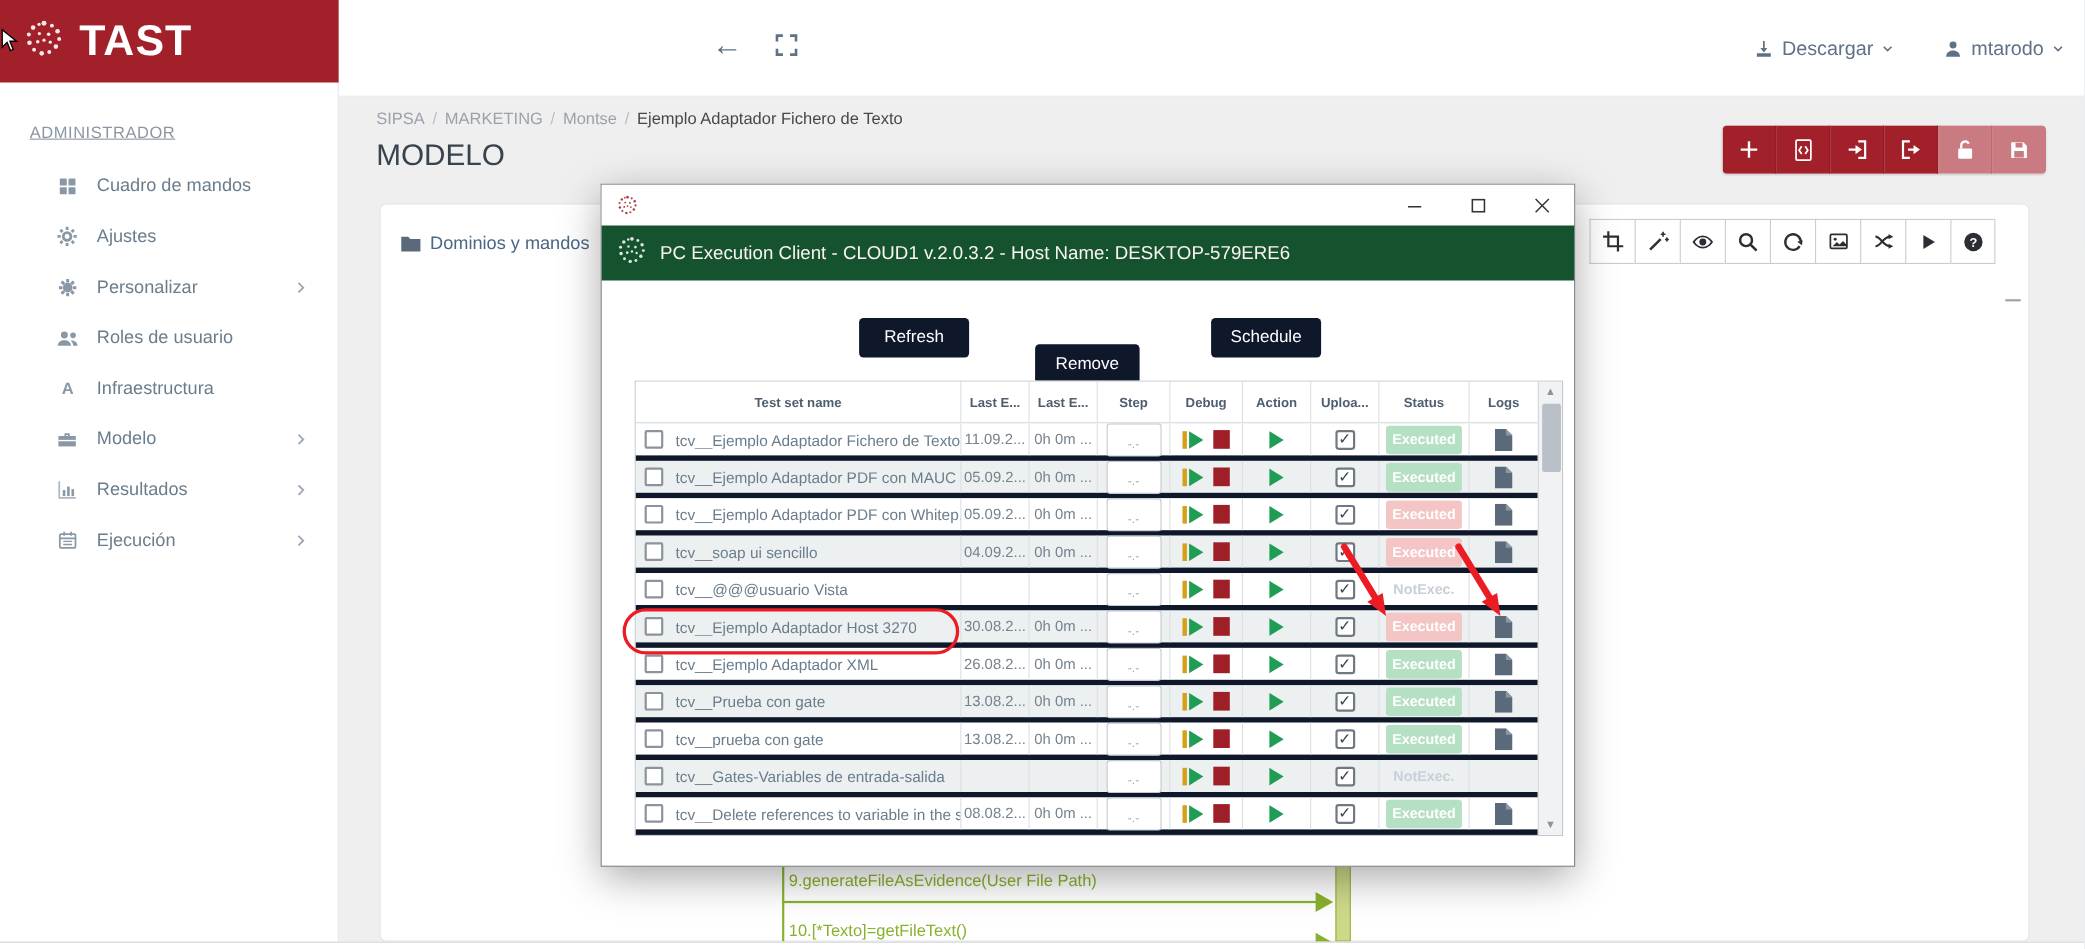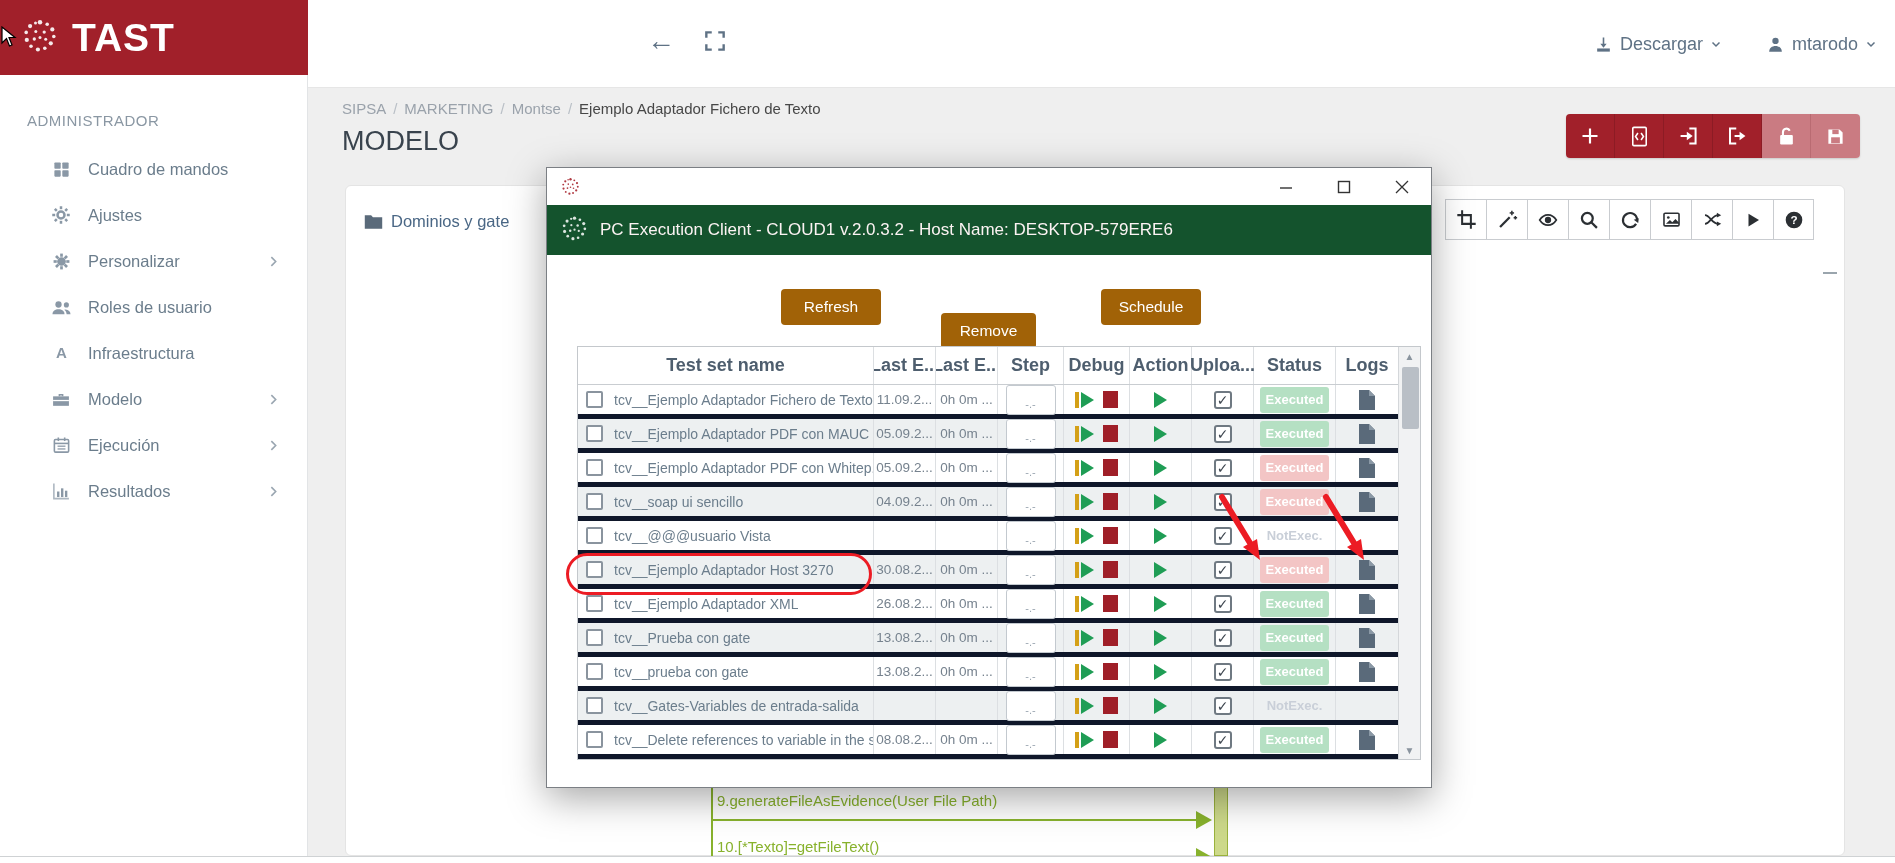"ADMINISTRADOR" .side-section { text-decoration: none -> underline }
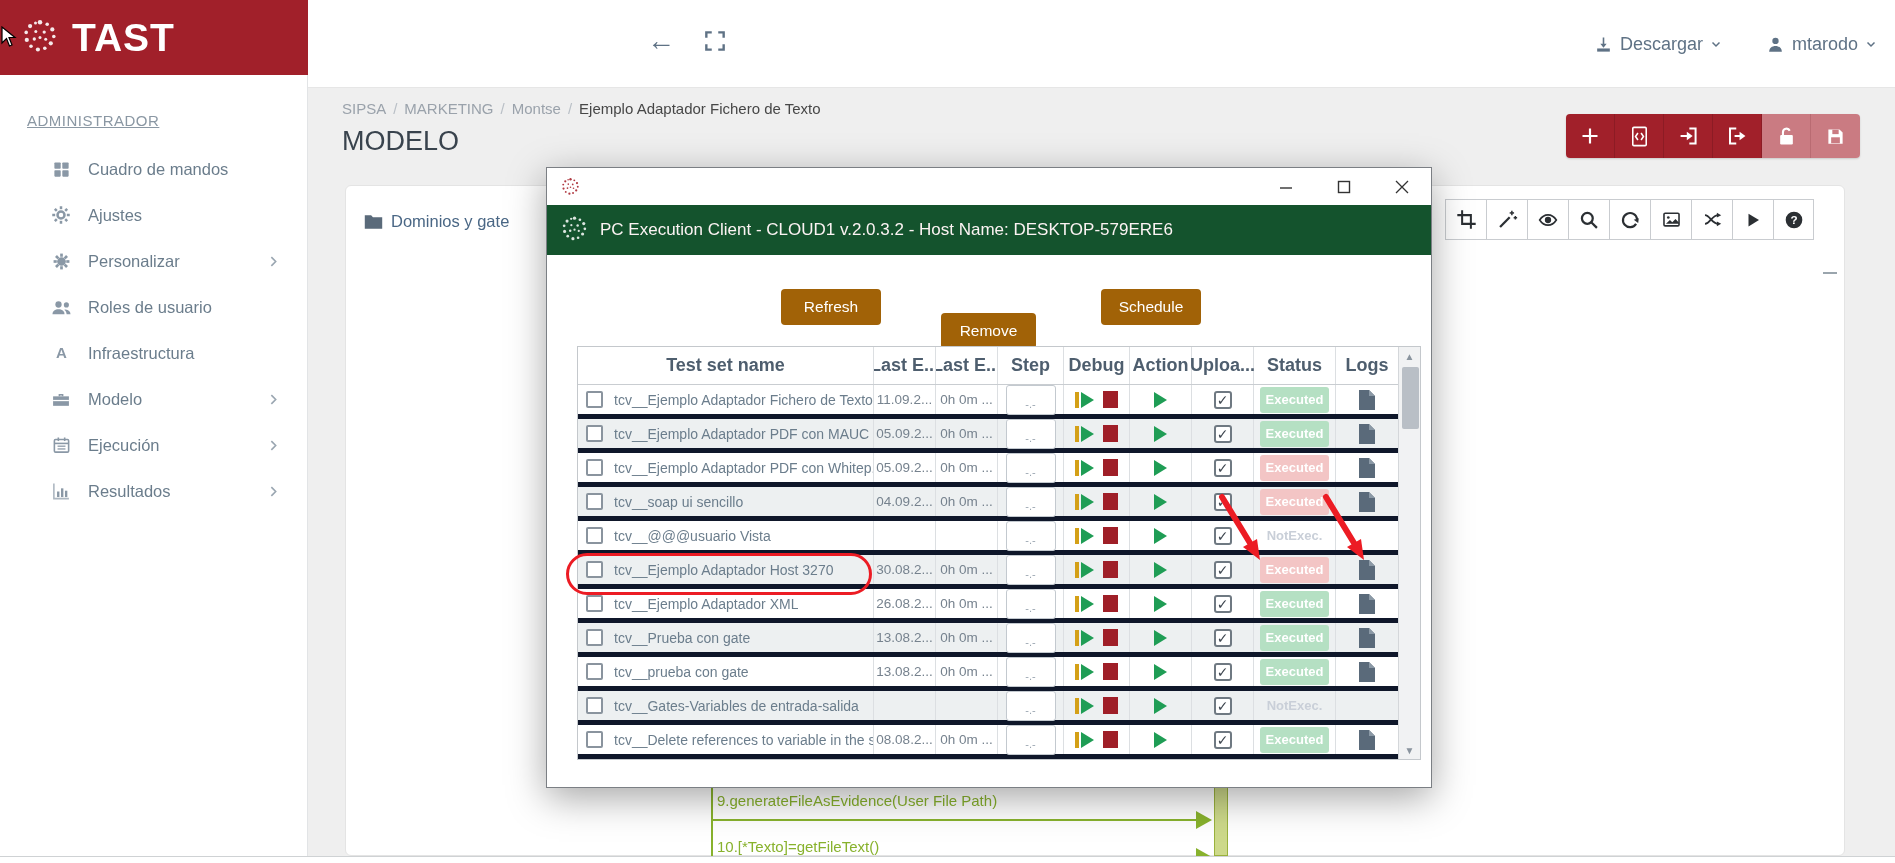"Dominios y gate" span { text: gate -> mandos }
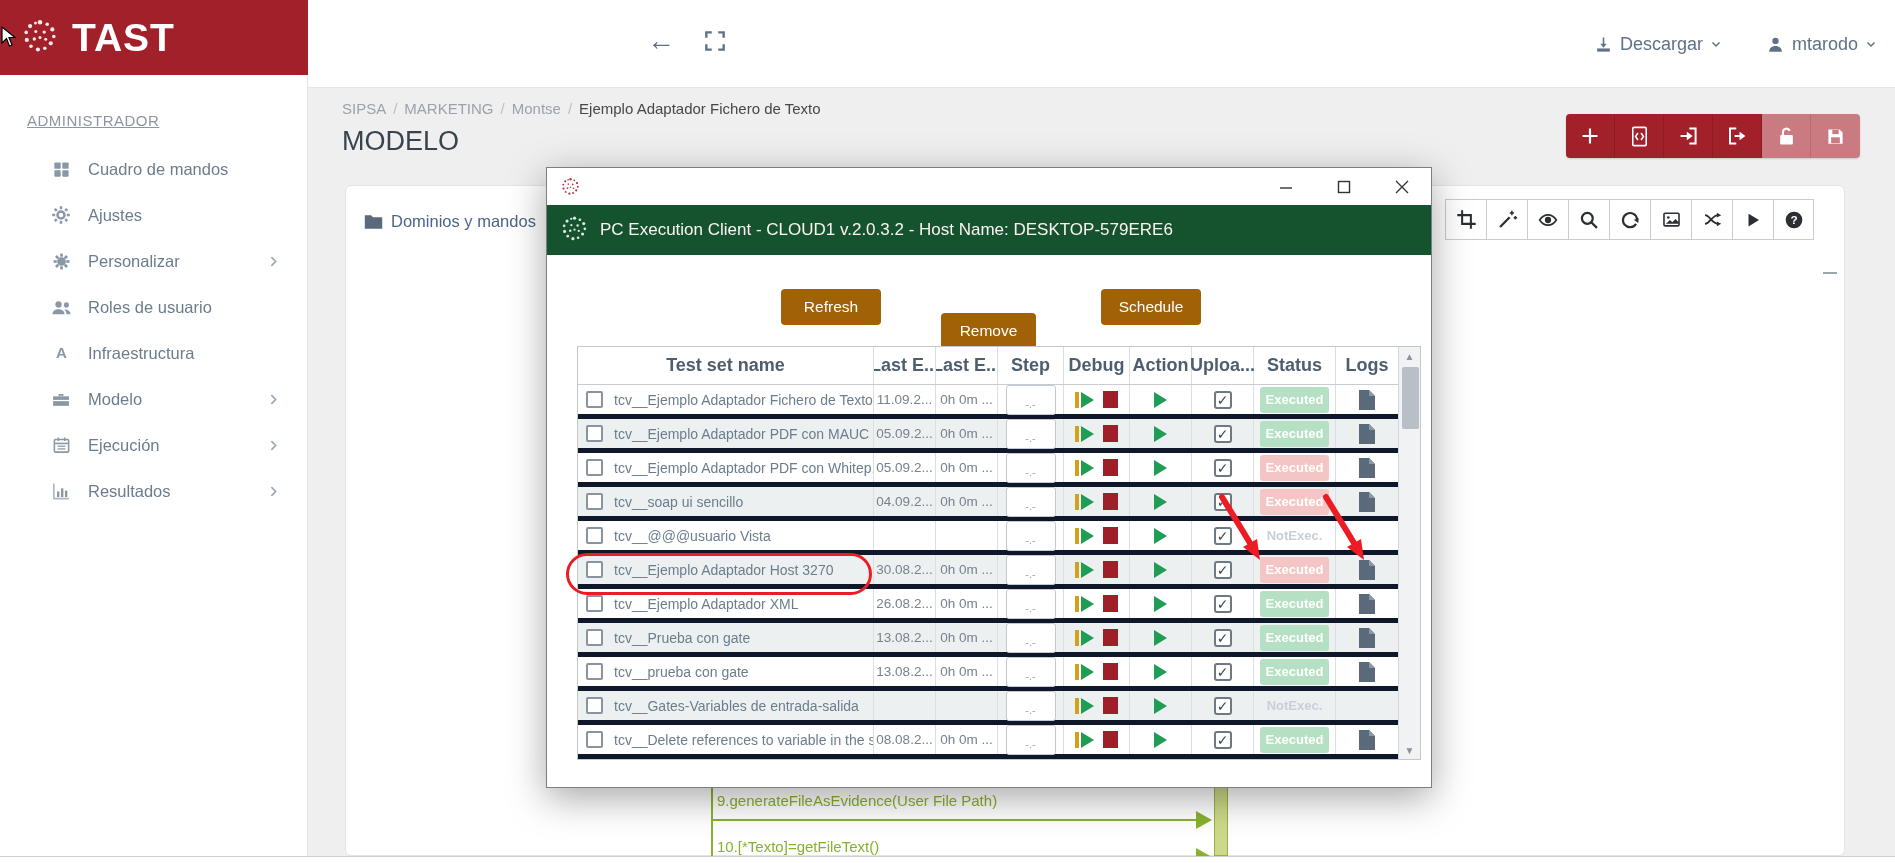"Refresh" .m-btn { background: #a16207 -> #0f172a }
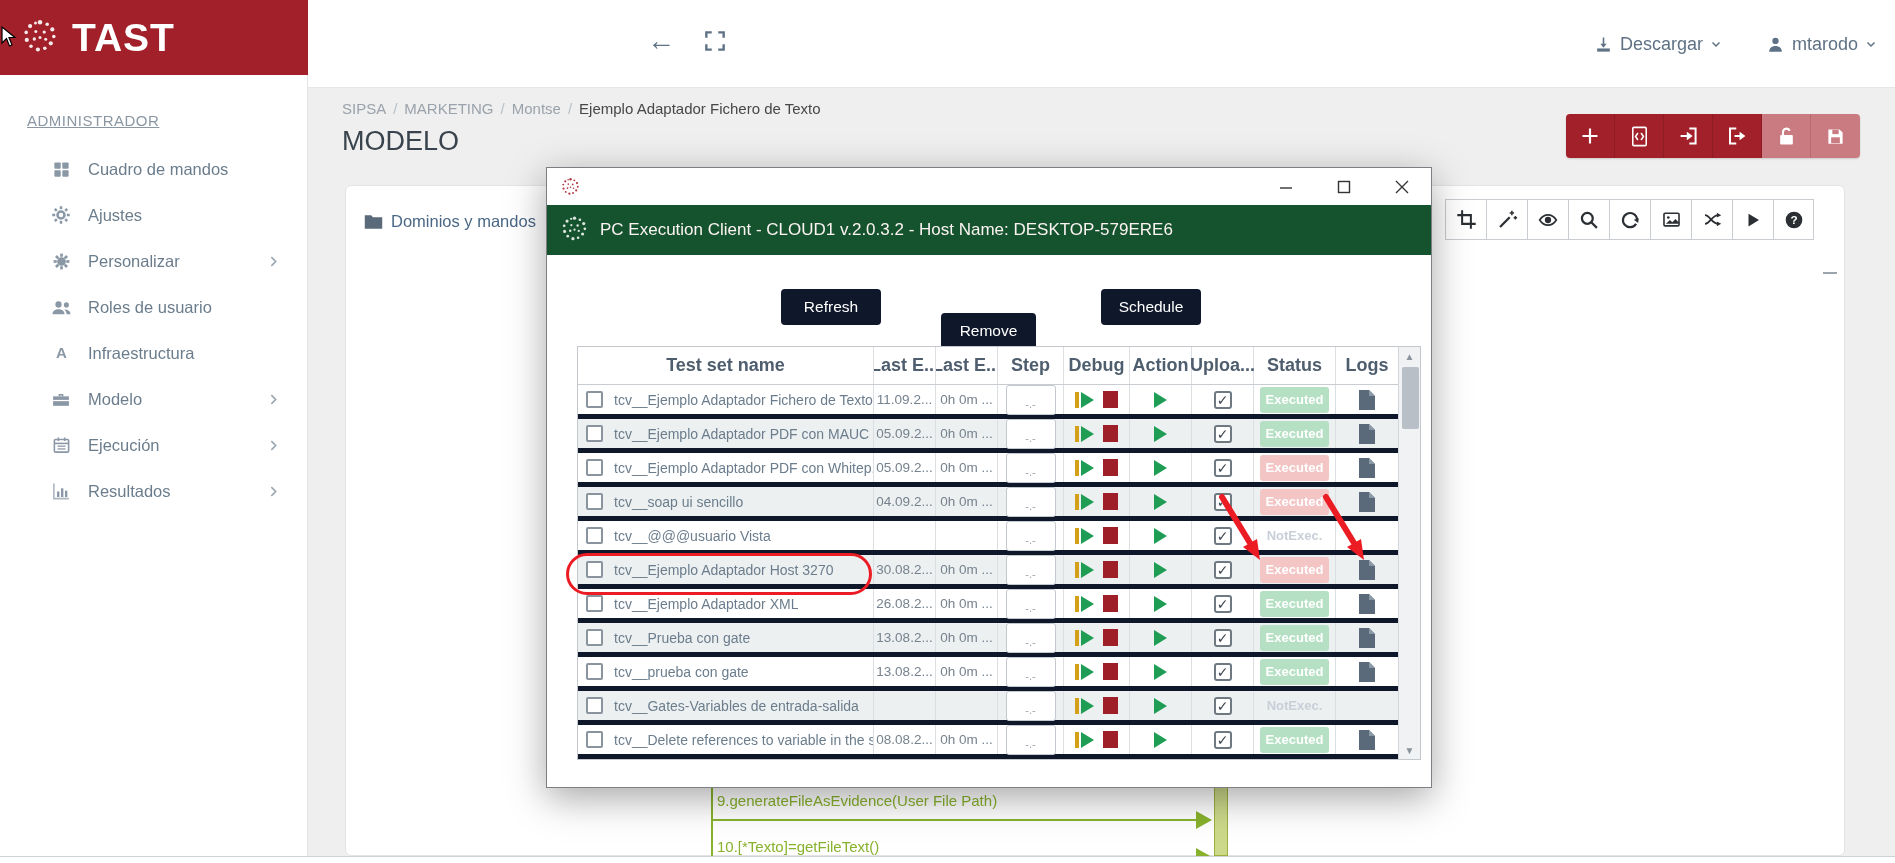"Test set name" .thead .cell { font-size: 18px -> 12px }
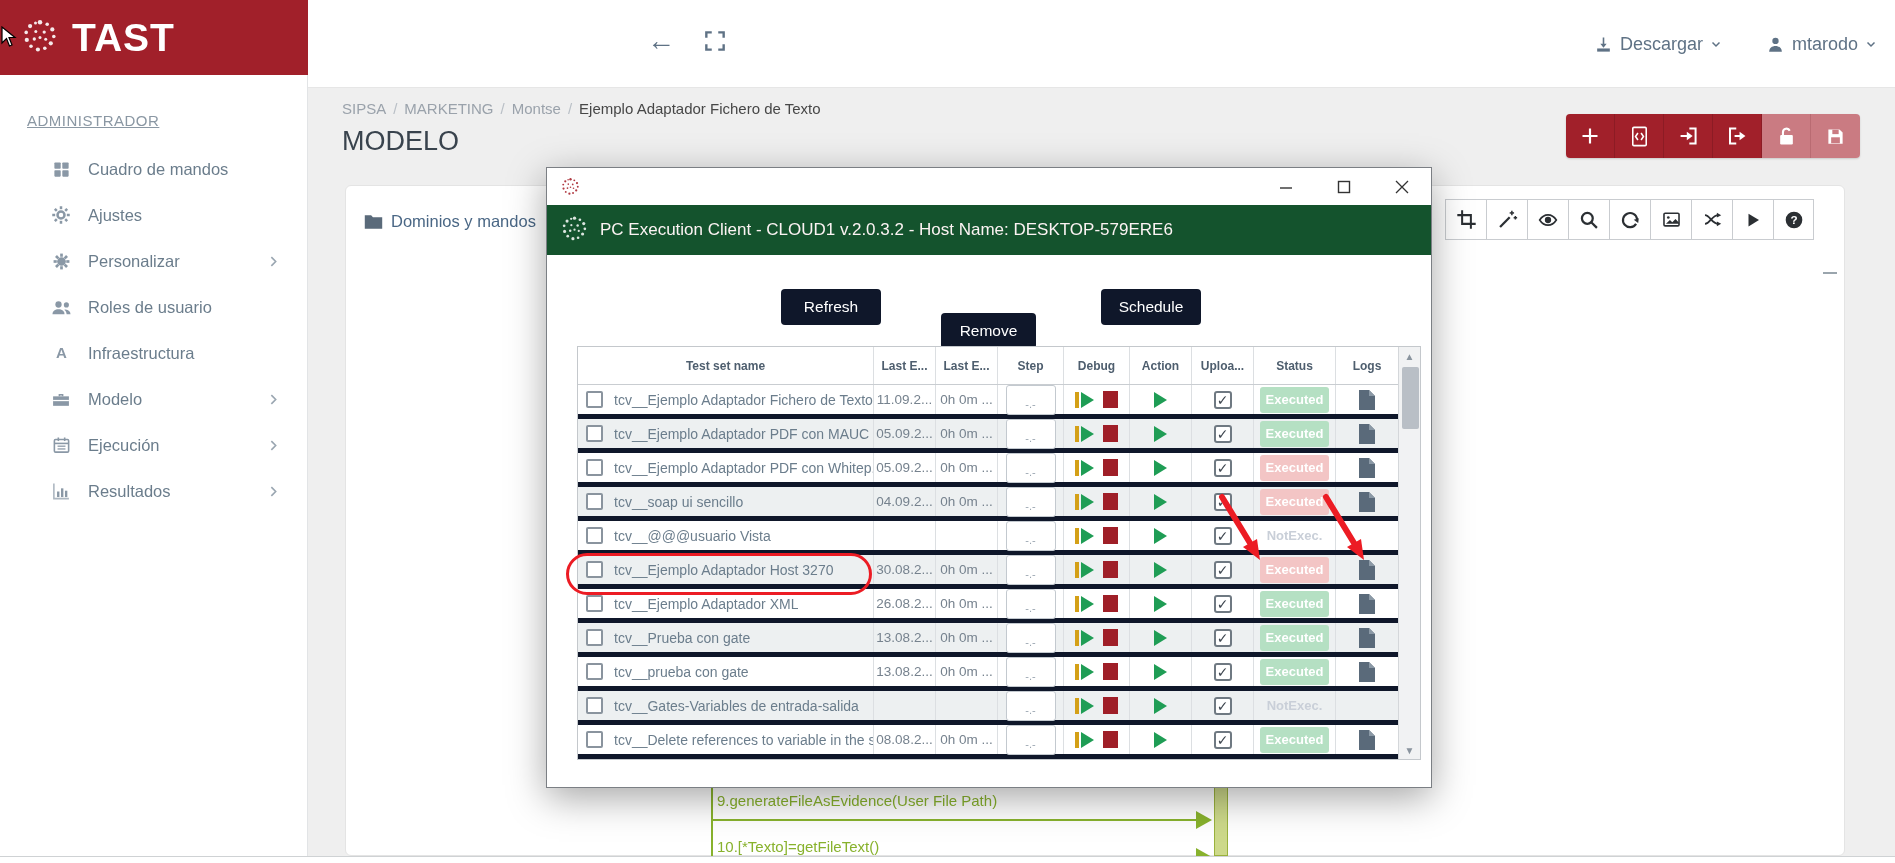"Ejecución" div.side-item { order: before "Resultados" -> after "Resultados" }
